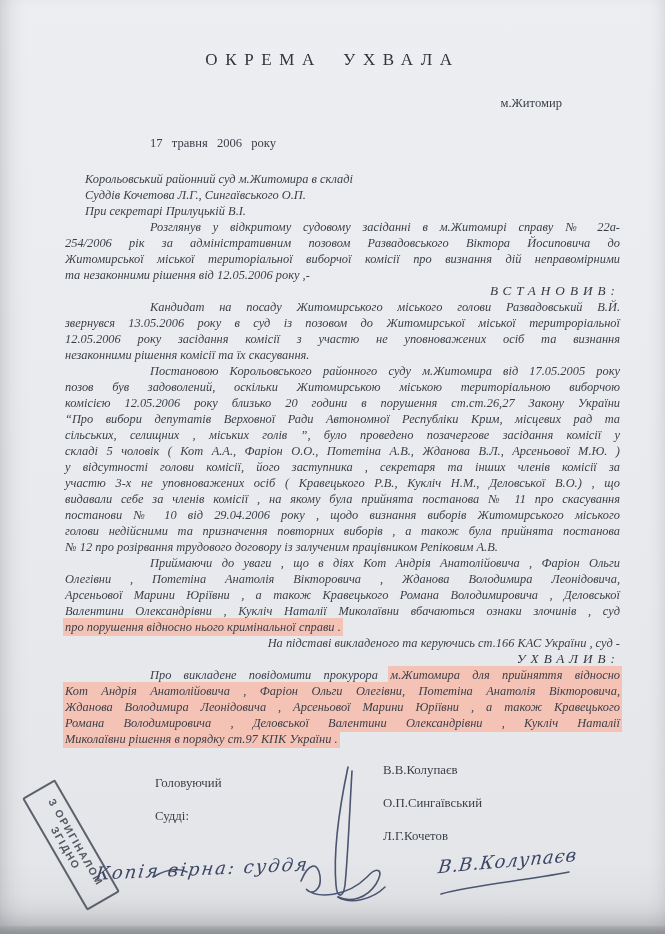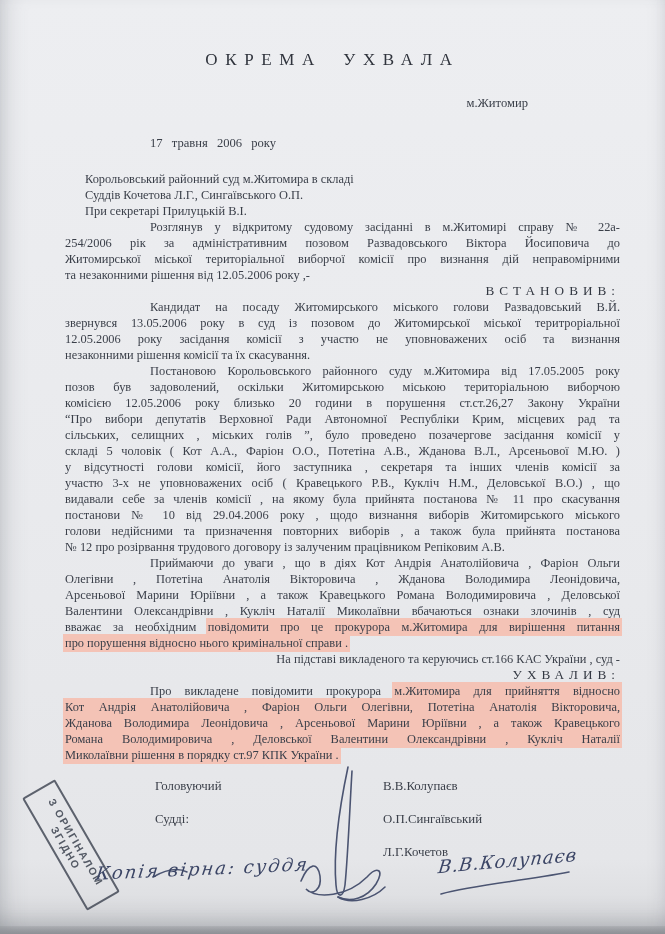"м.Житомир" .dateline .city { margin-right: 92px -> 58px }
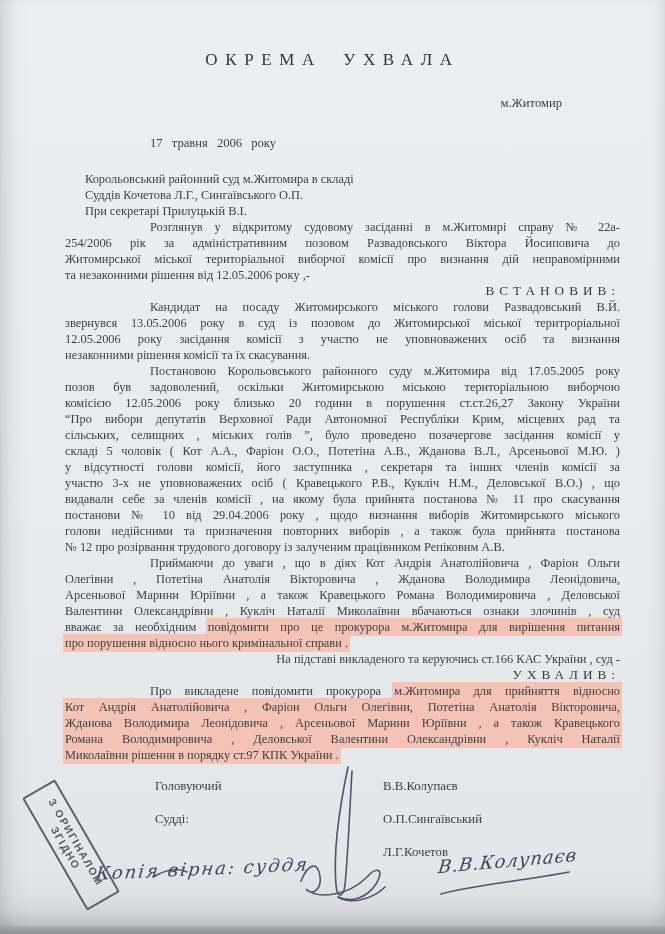"Корольовський районний суд м.Житомира в" .doc-lines { font-style: none -> italic }
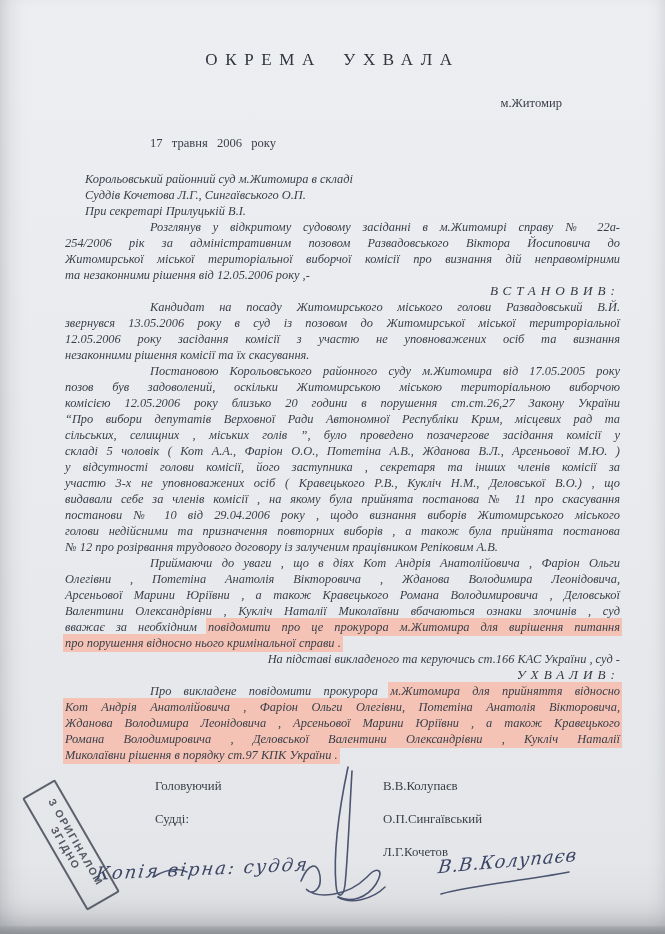"вважає за необхідним повідомити про" div.ln { html: <div><span>вважає за необхідним </span><span>повідомити про це прокурора м.Житомира для вирішення питання</span></div> -> none }
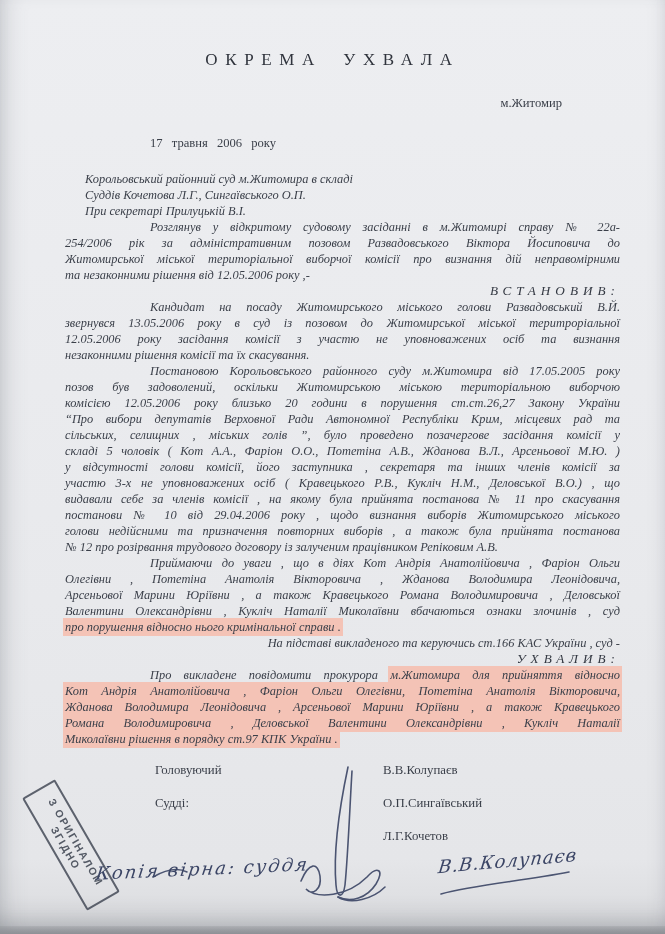"Головуючий" .sig-label { top: 0 -> 13px }
